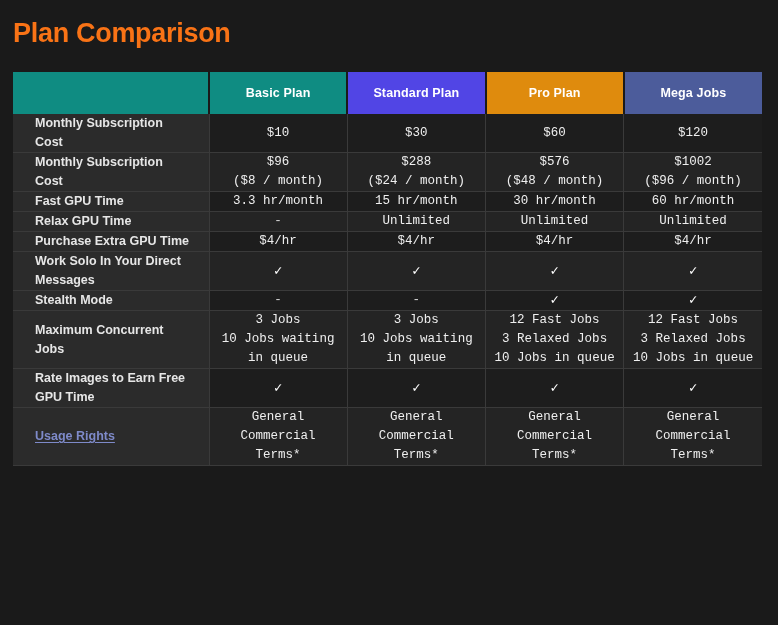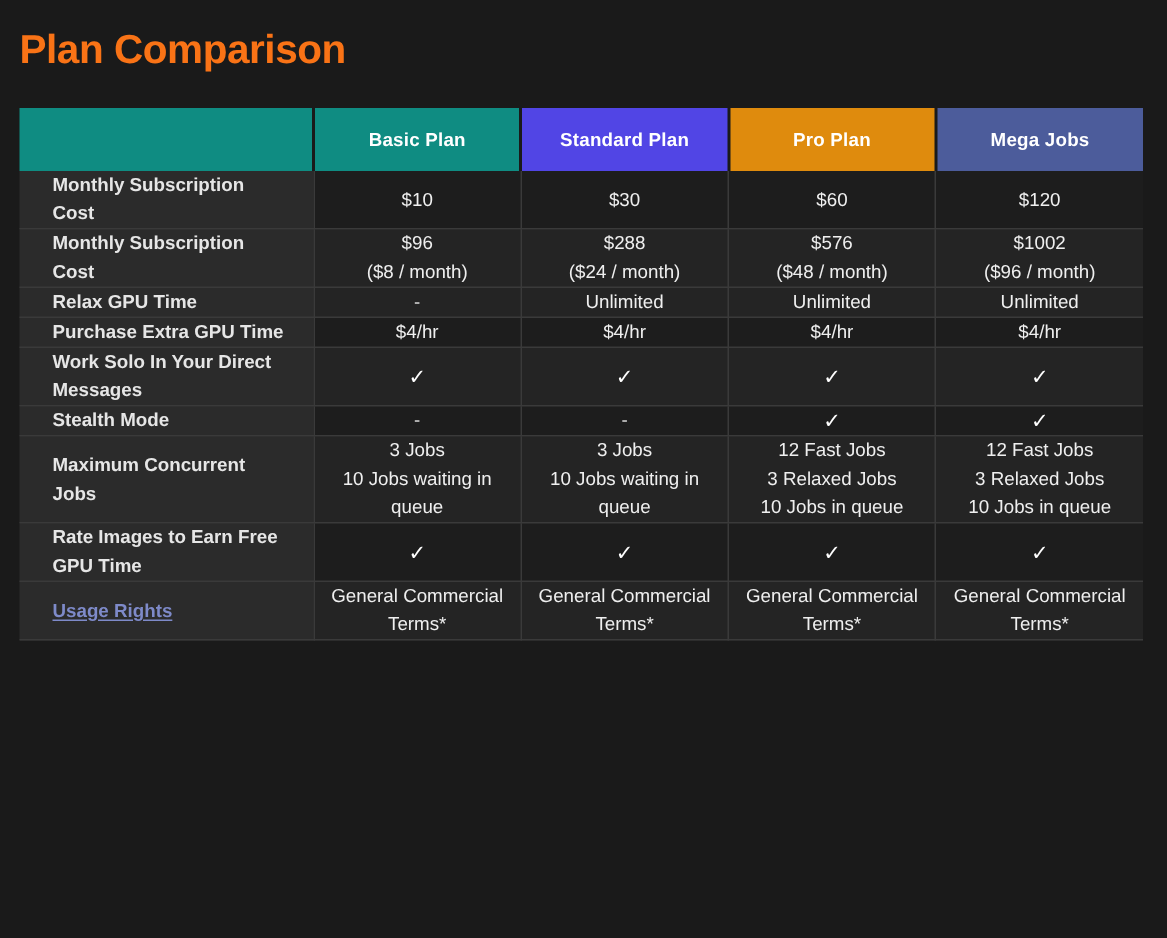"$10" .cell-lines span { font-family: none -> Liberation Mono, monospace }
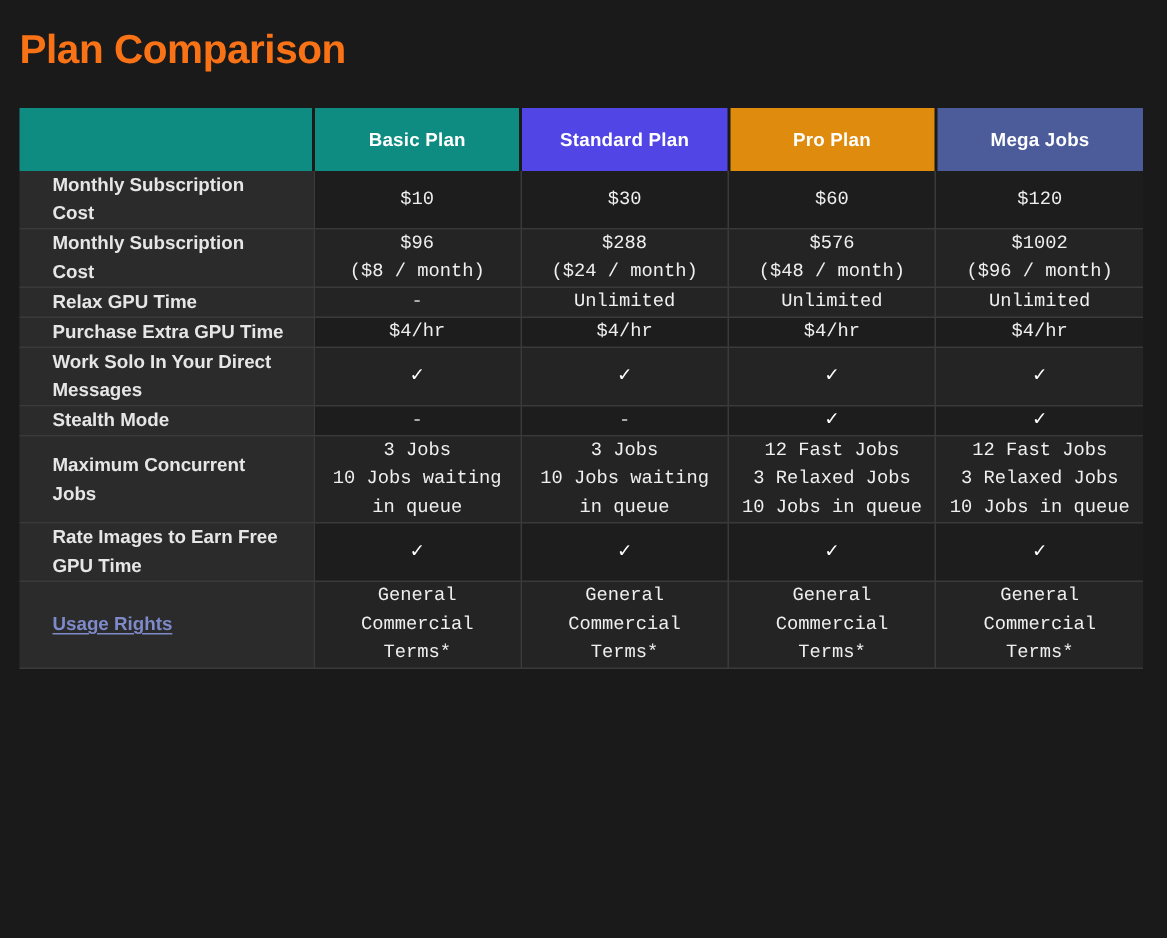"Fast GPU Time" tr.shade-a { html: none -> <tr> <td>Fast GPU Time</td> <td> <span> <span>3.3 hr/month</span> </span> </td> <td> <span> <span>15 hr/month</span> </span> </td> <td> <span> <span>30 hr/month</span> </span> </td> <td> <span> <span>60 hr/month</span> </span> </td> </tr> }
